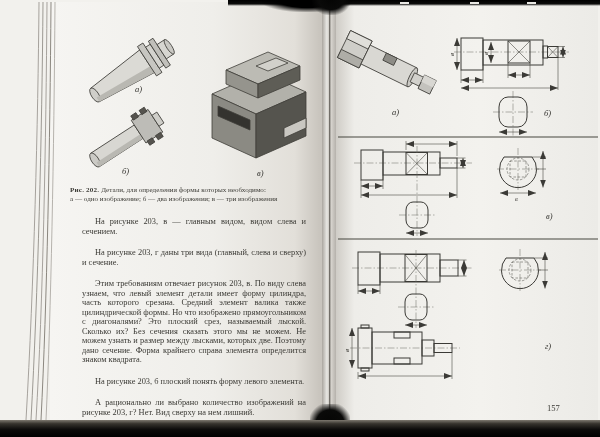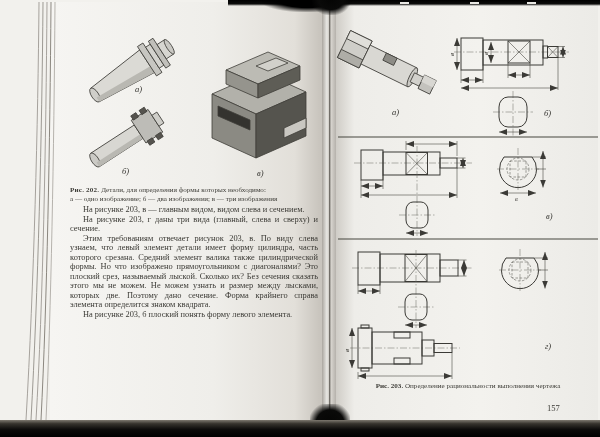"На рисунке 203, в —" #body-text p { margin: 0 -> 12px }
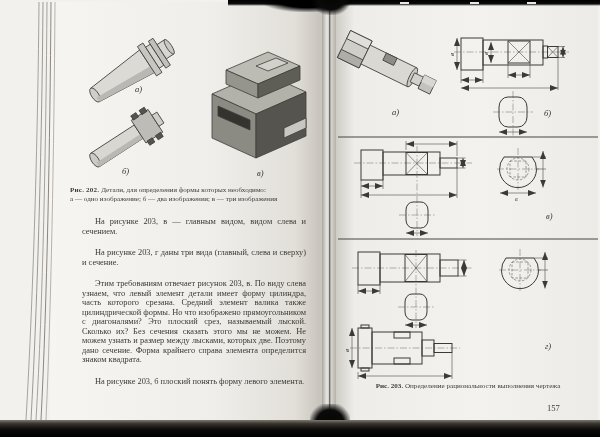"Рис. 203. Определение рациональности" div.abs { html: <div> <b>Рис. 203.</b> <span>Определение рациональности выполнения чертежа</span> </div> -> none }
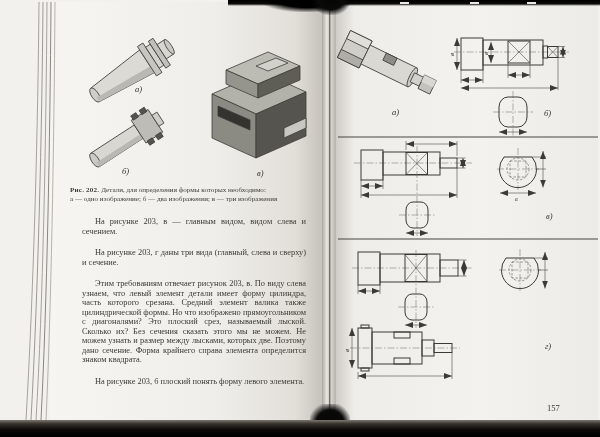"А рационально ли выбрано количество" p { html: none -> <p>А рационально ли выбрано количество изображений на рисунке 203, г? Нет. Вид сверху на нем лишний.</p> }
